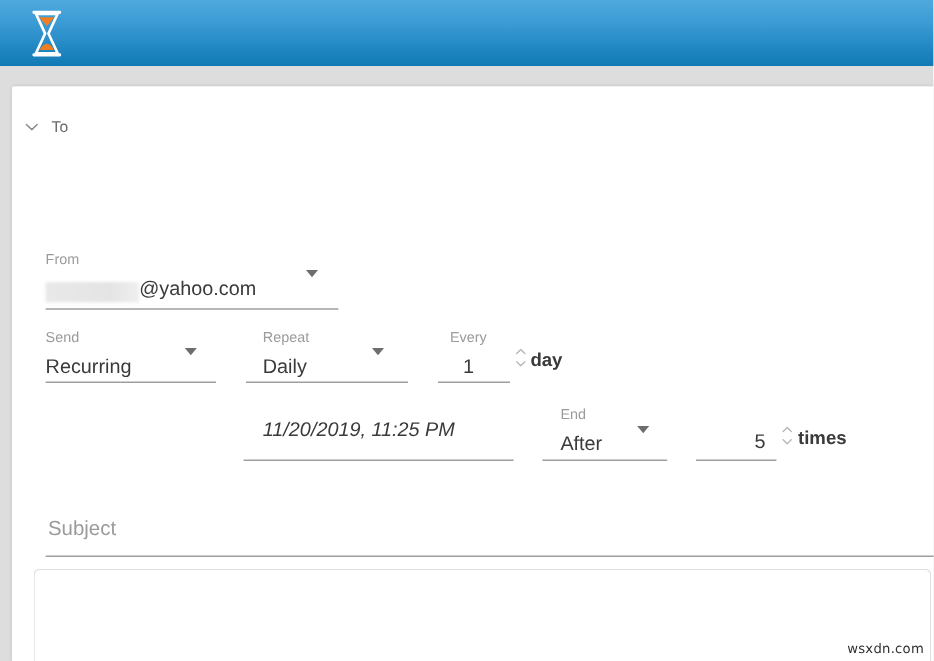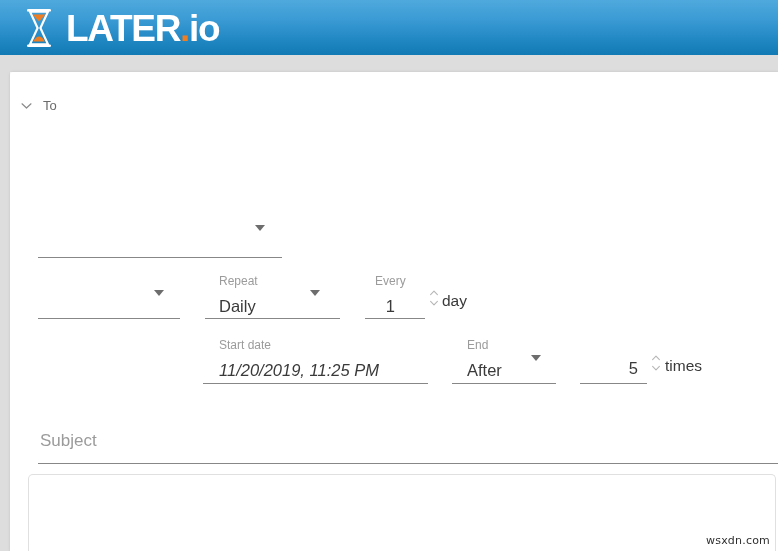"LATER.io" div { html: <div><span>LATER</span><span>.</span><span>io</span></div> -> none }
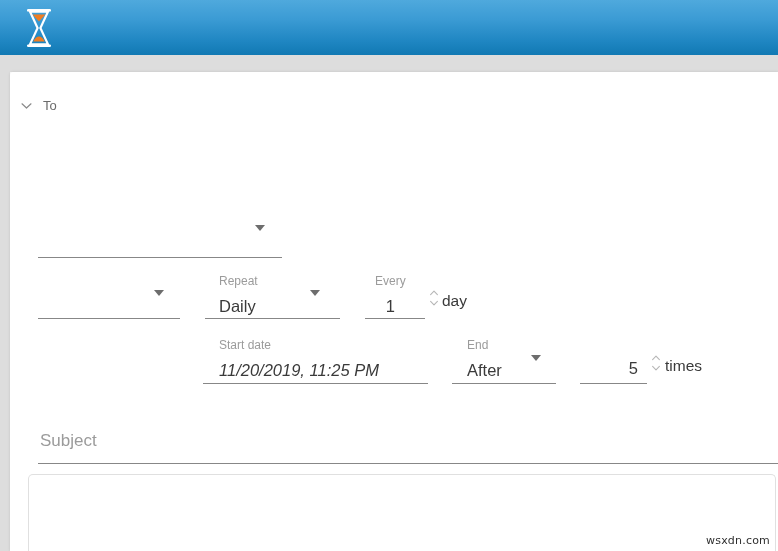"From" div.field { html: none -> <div> <span>From</span> <div> <div></div> <span>@yahoo.com</span> </div> </div> }
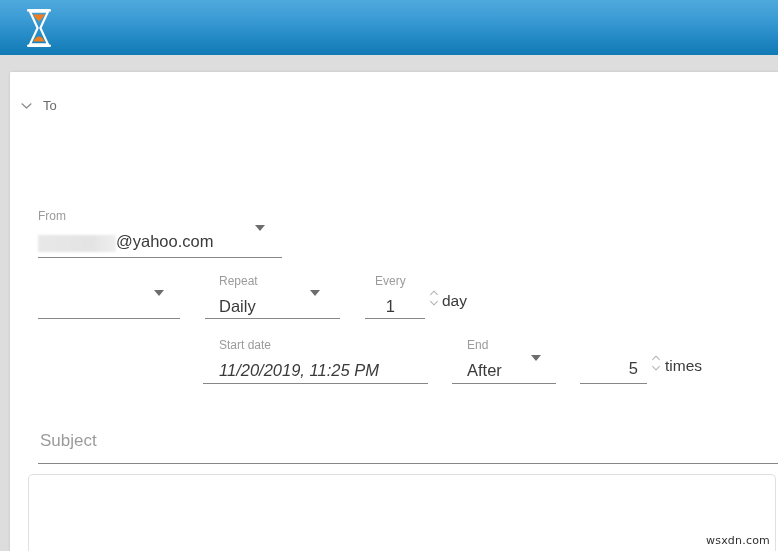"Send" div.field { html: none -> <div> <span>Send</span> <span>Recurring</span> </div> }
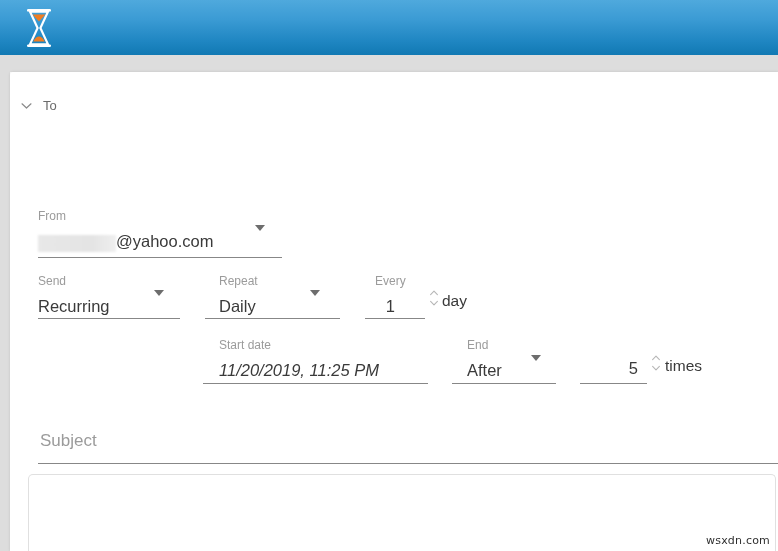"day" .unit-text { font-weight: none -> bold }
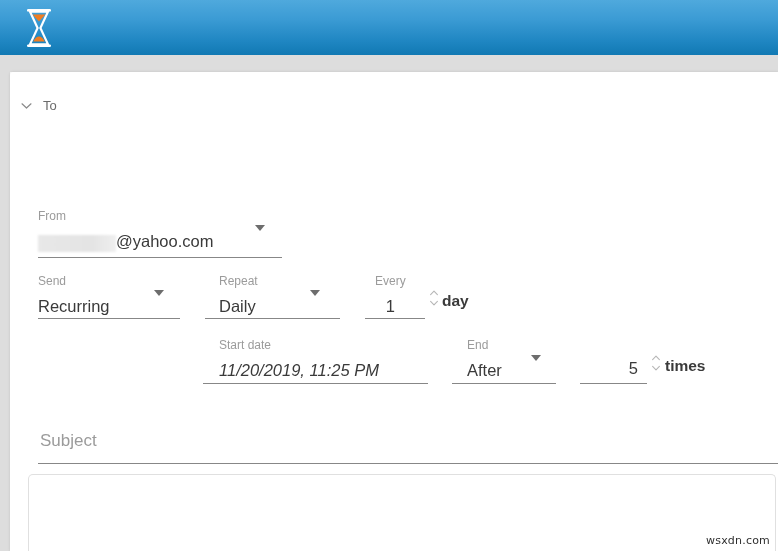"Start date" span.field-label { html: <span>Start date</span> -> none }
